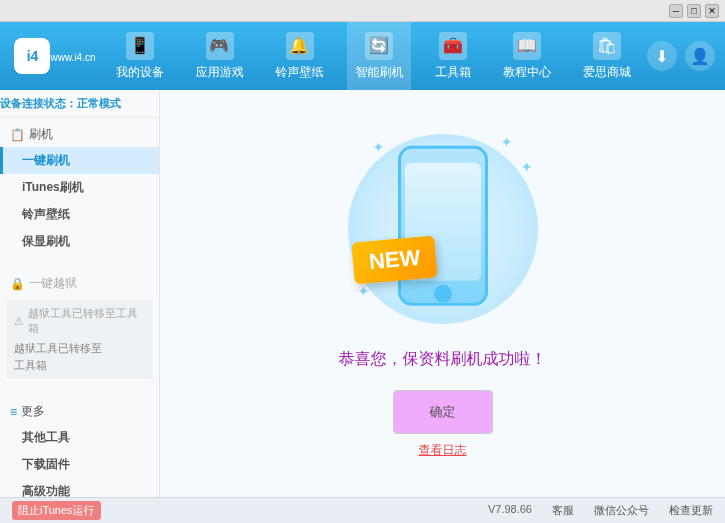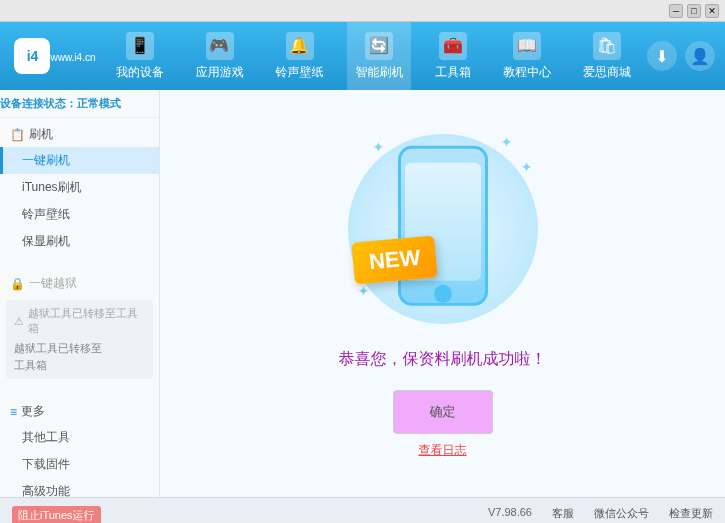"一键刷机" .sidebar-item { font-weight: none -> bold }
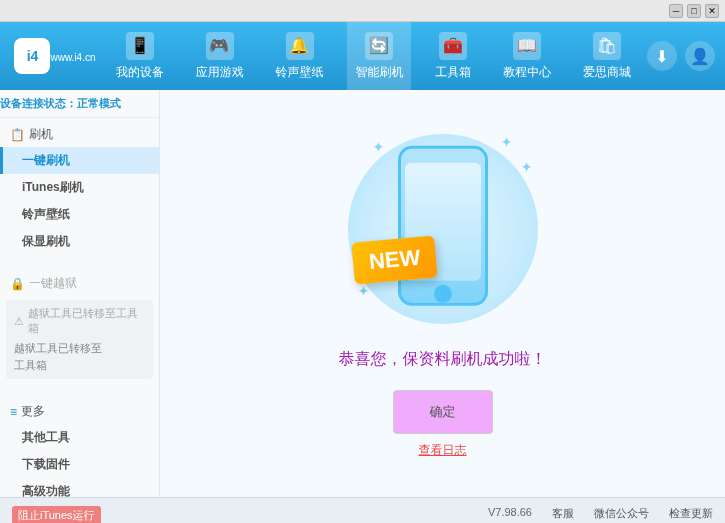"阻止iTunes运行" .footer { align-items: flex-start -> center; padding: 8px 12px -> 0 12px }
